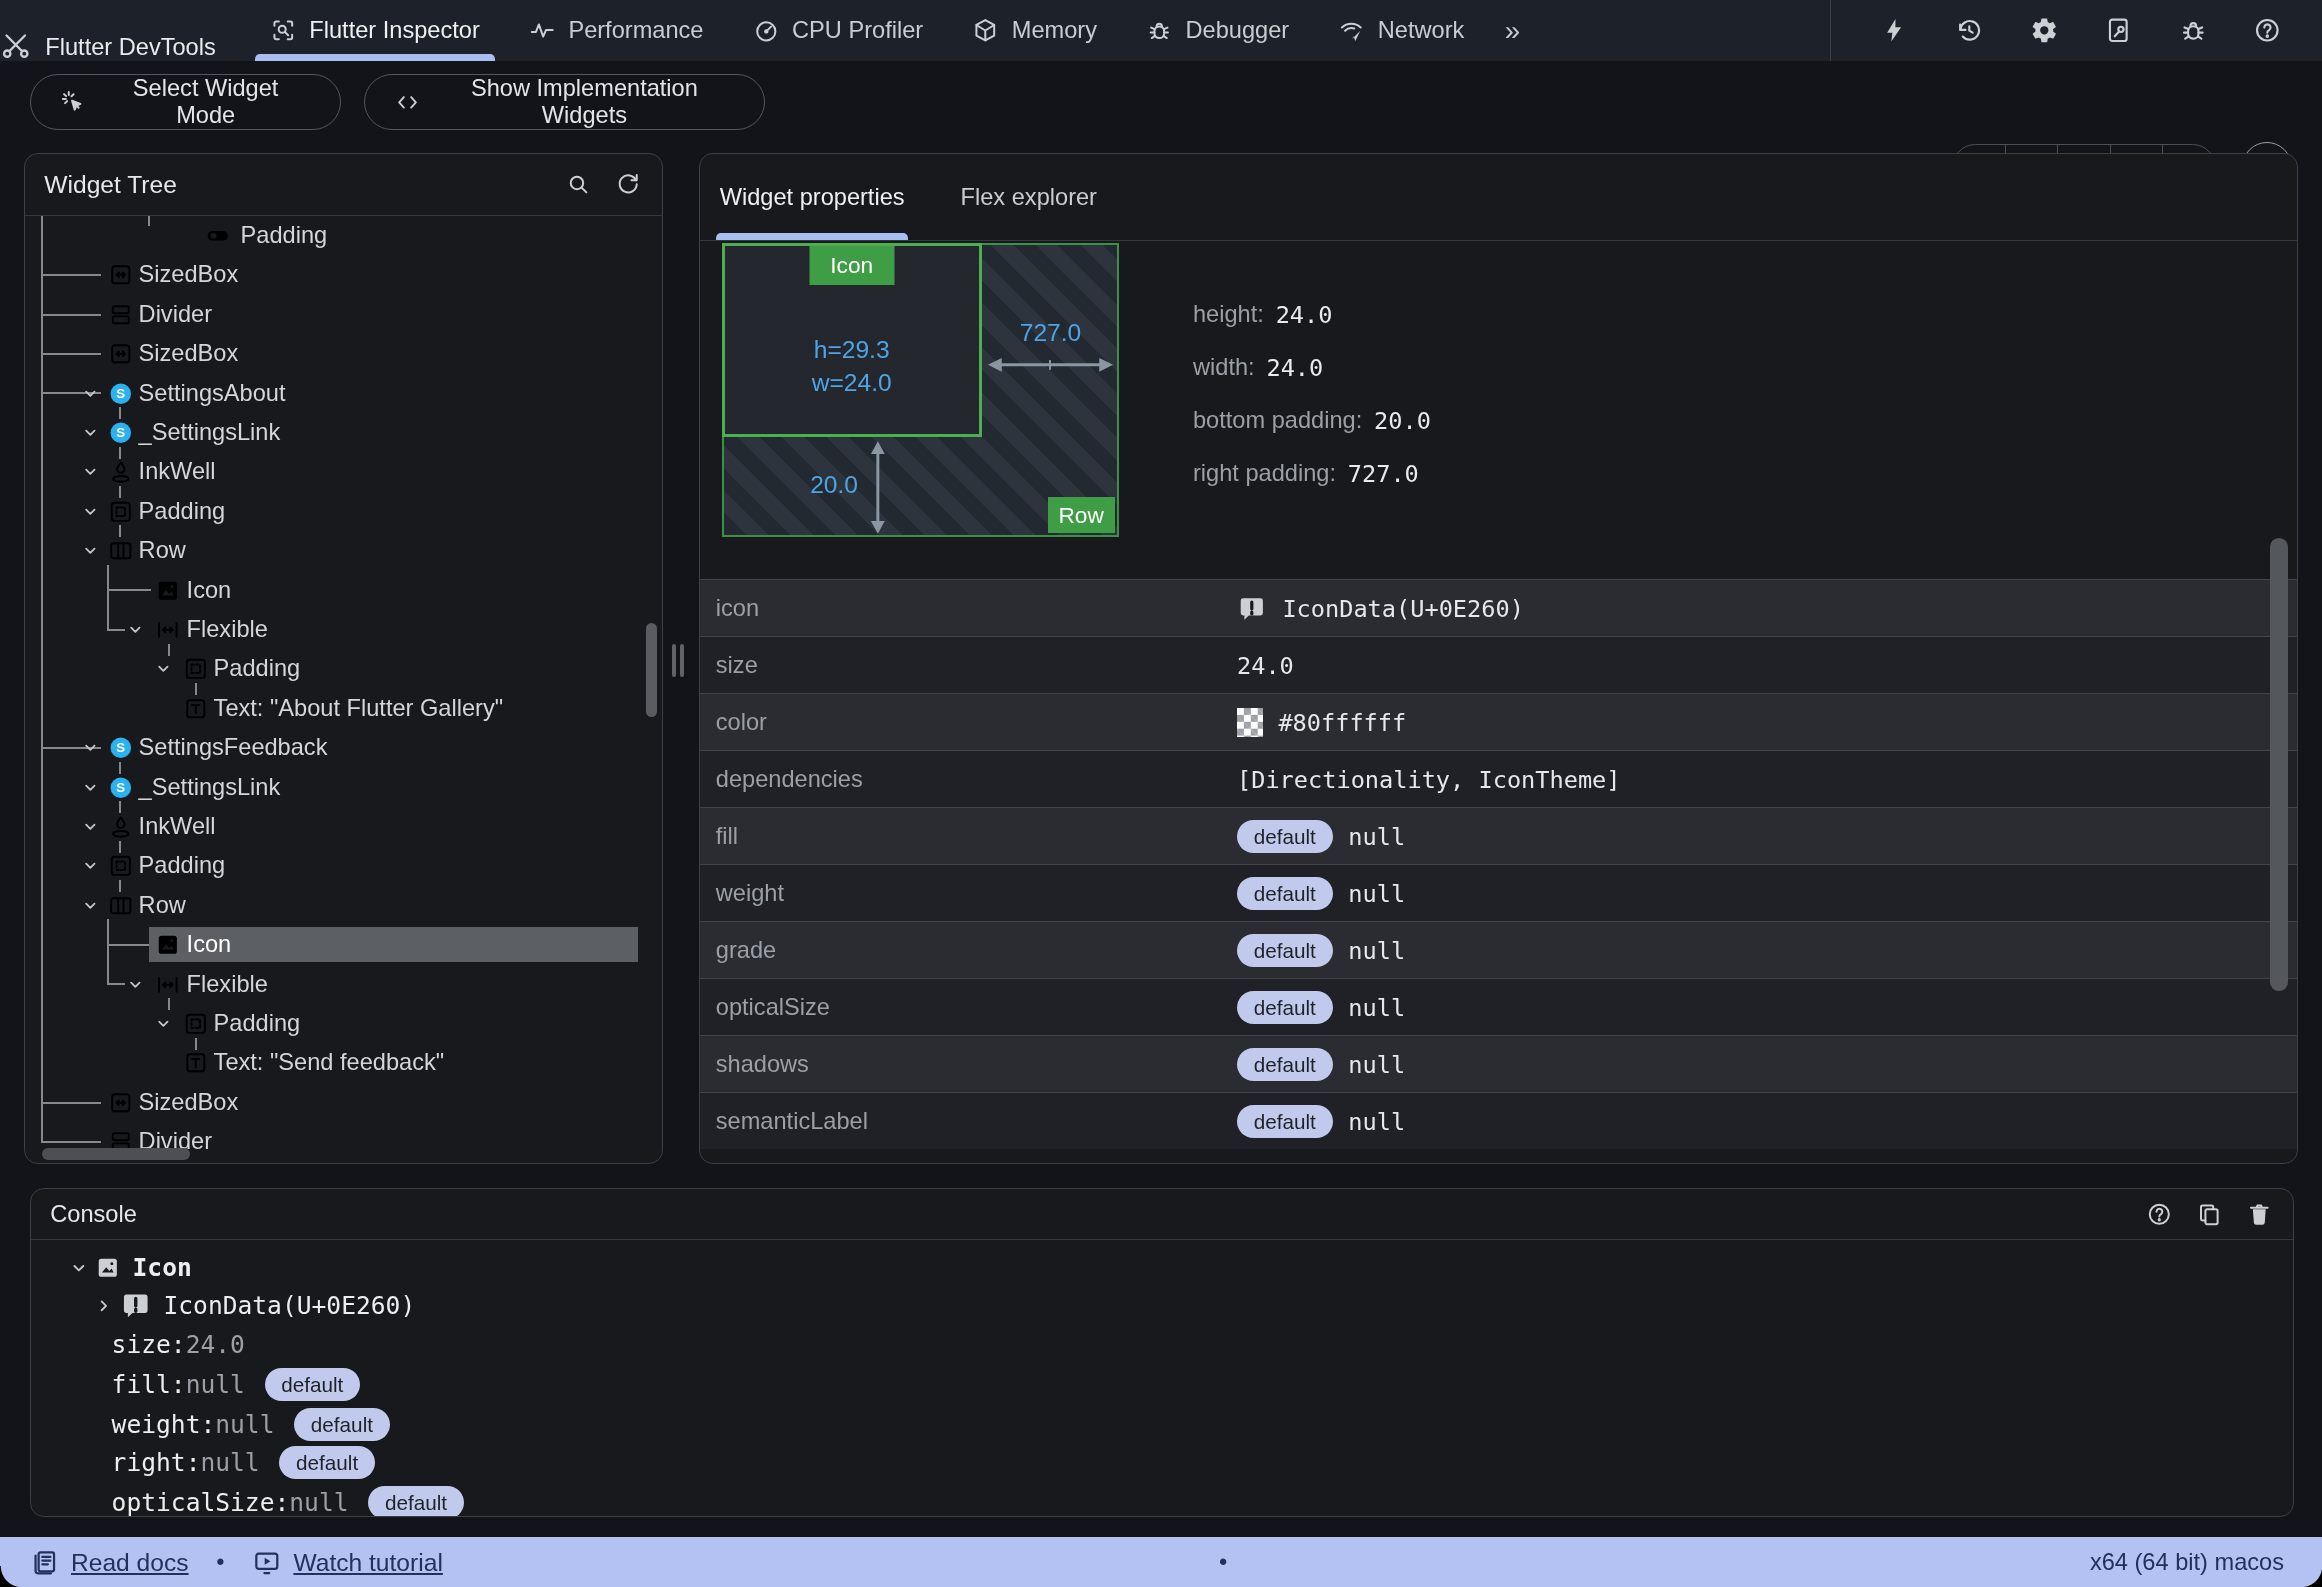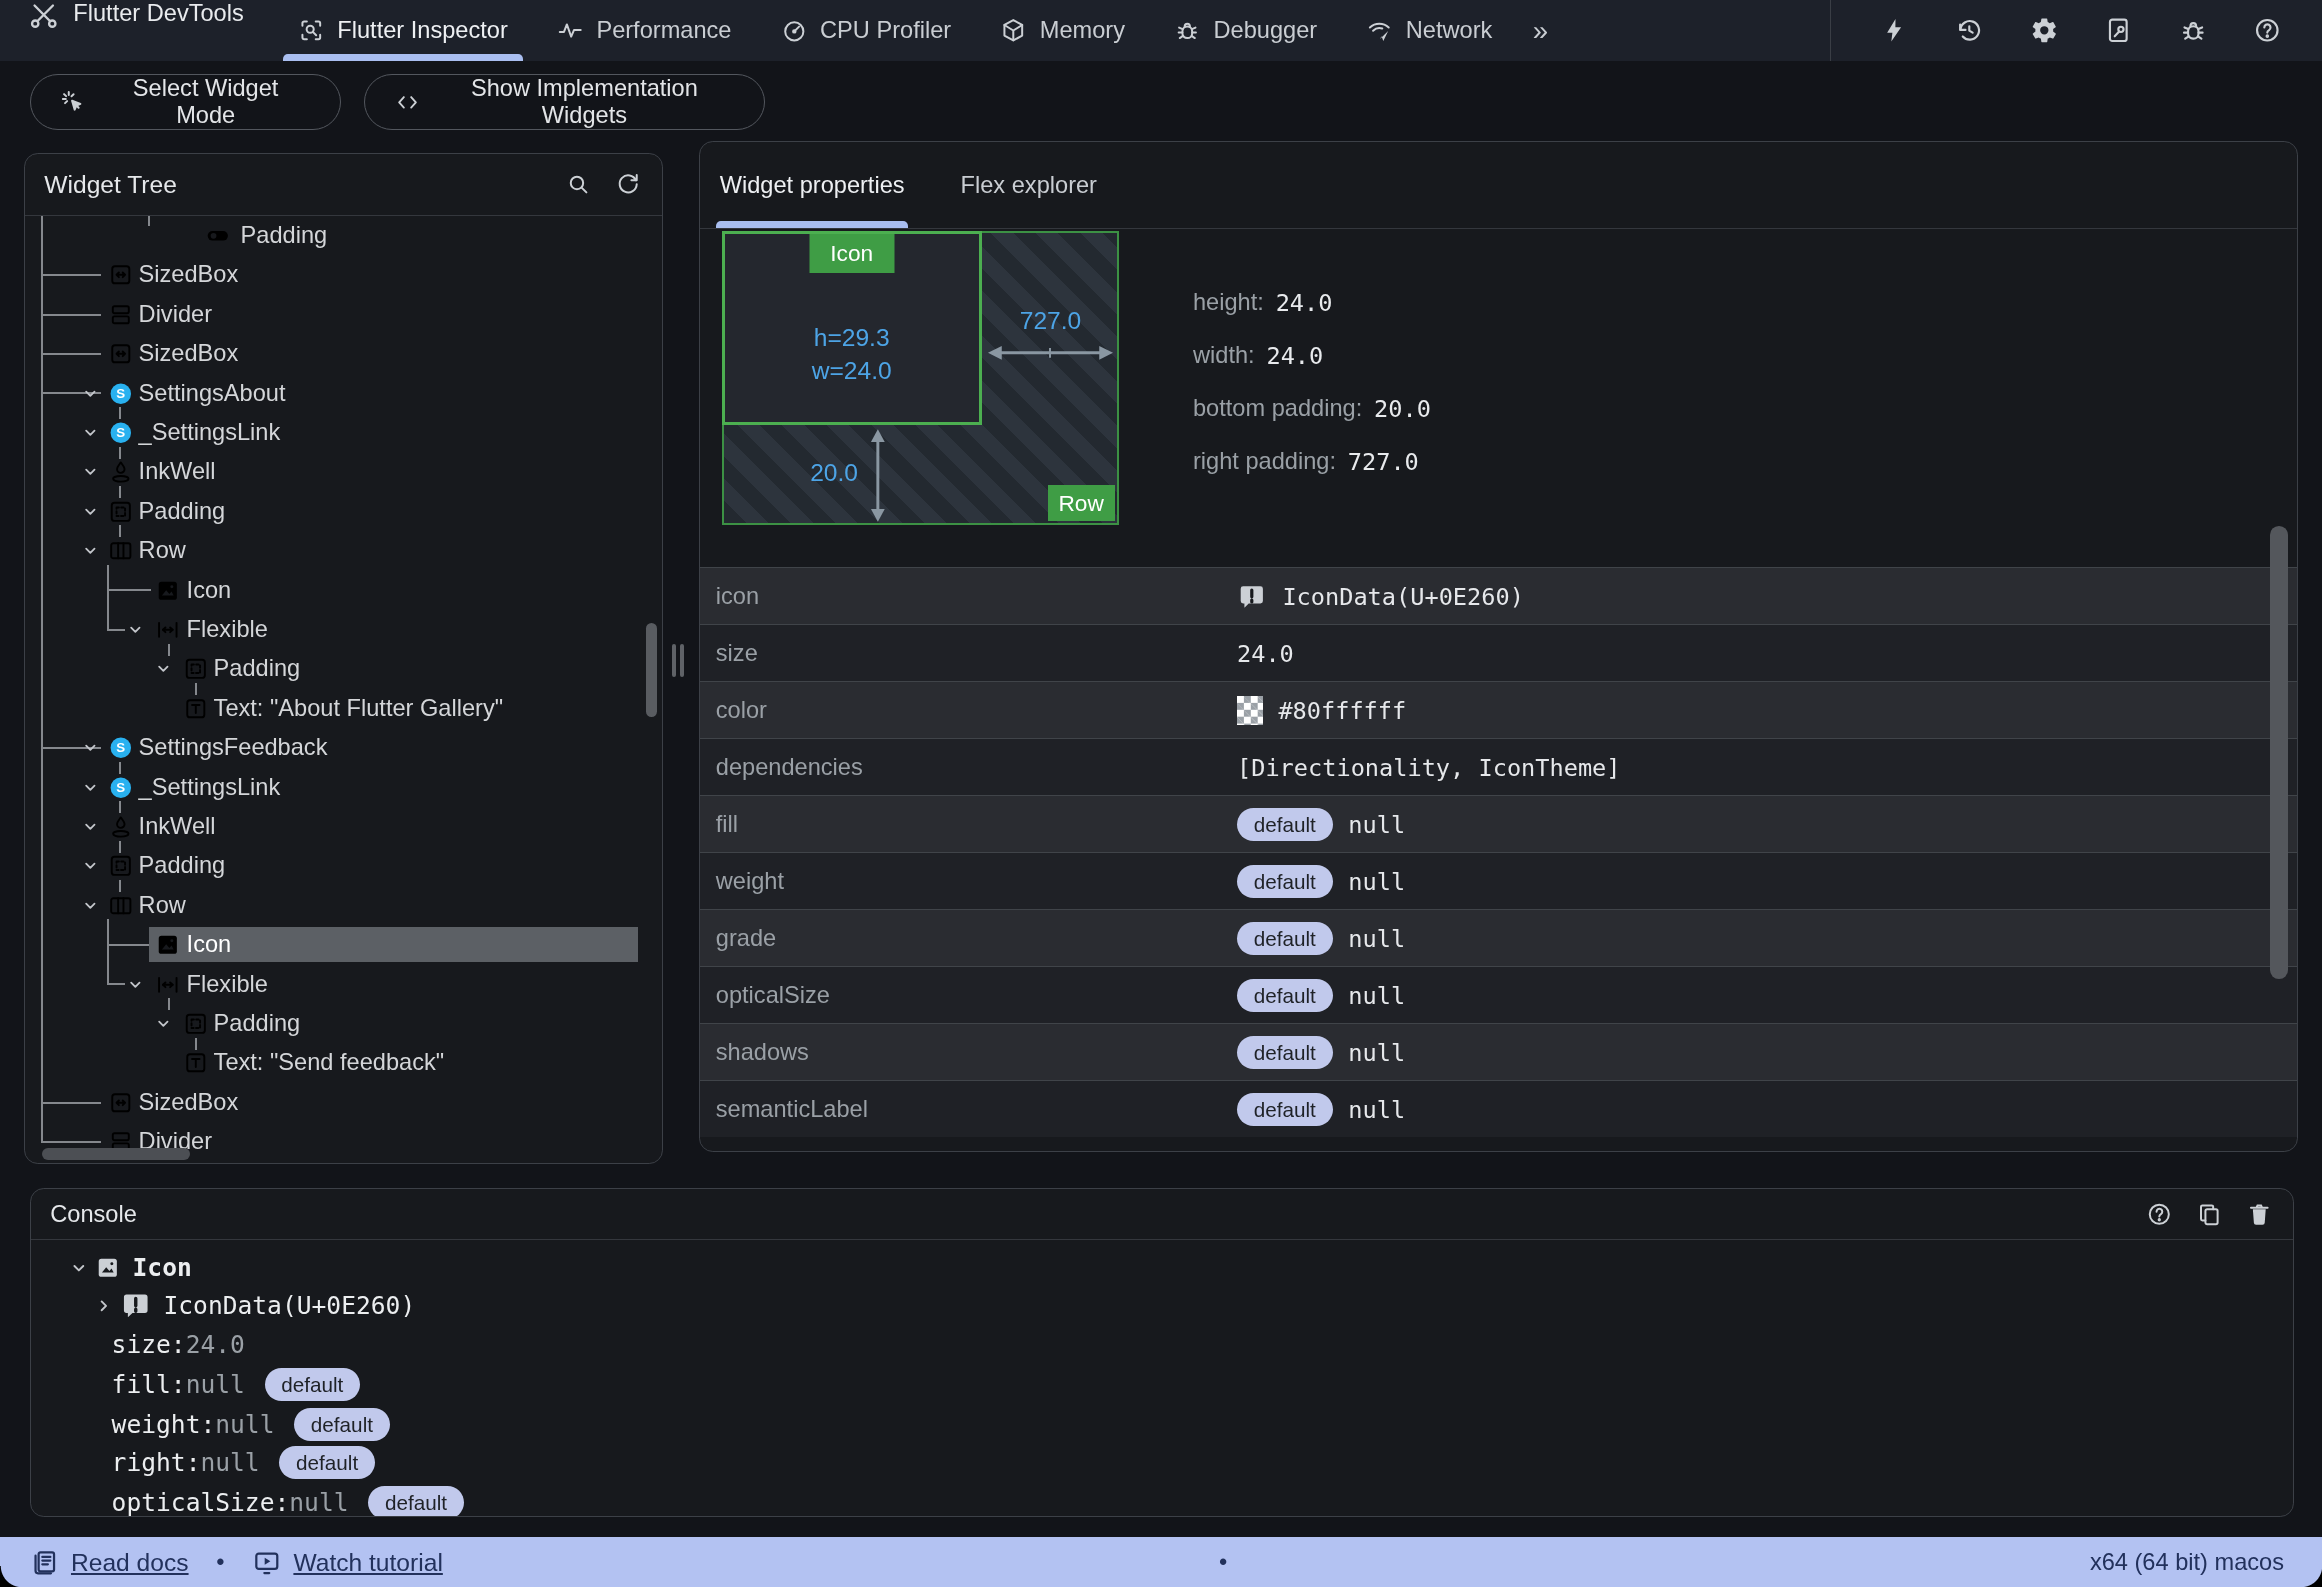"Flutter DevTools" .brand { align-items: flex-start -> flex-end; padding-left: 28px -> 0 }
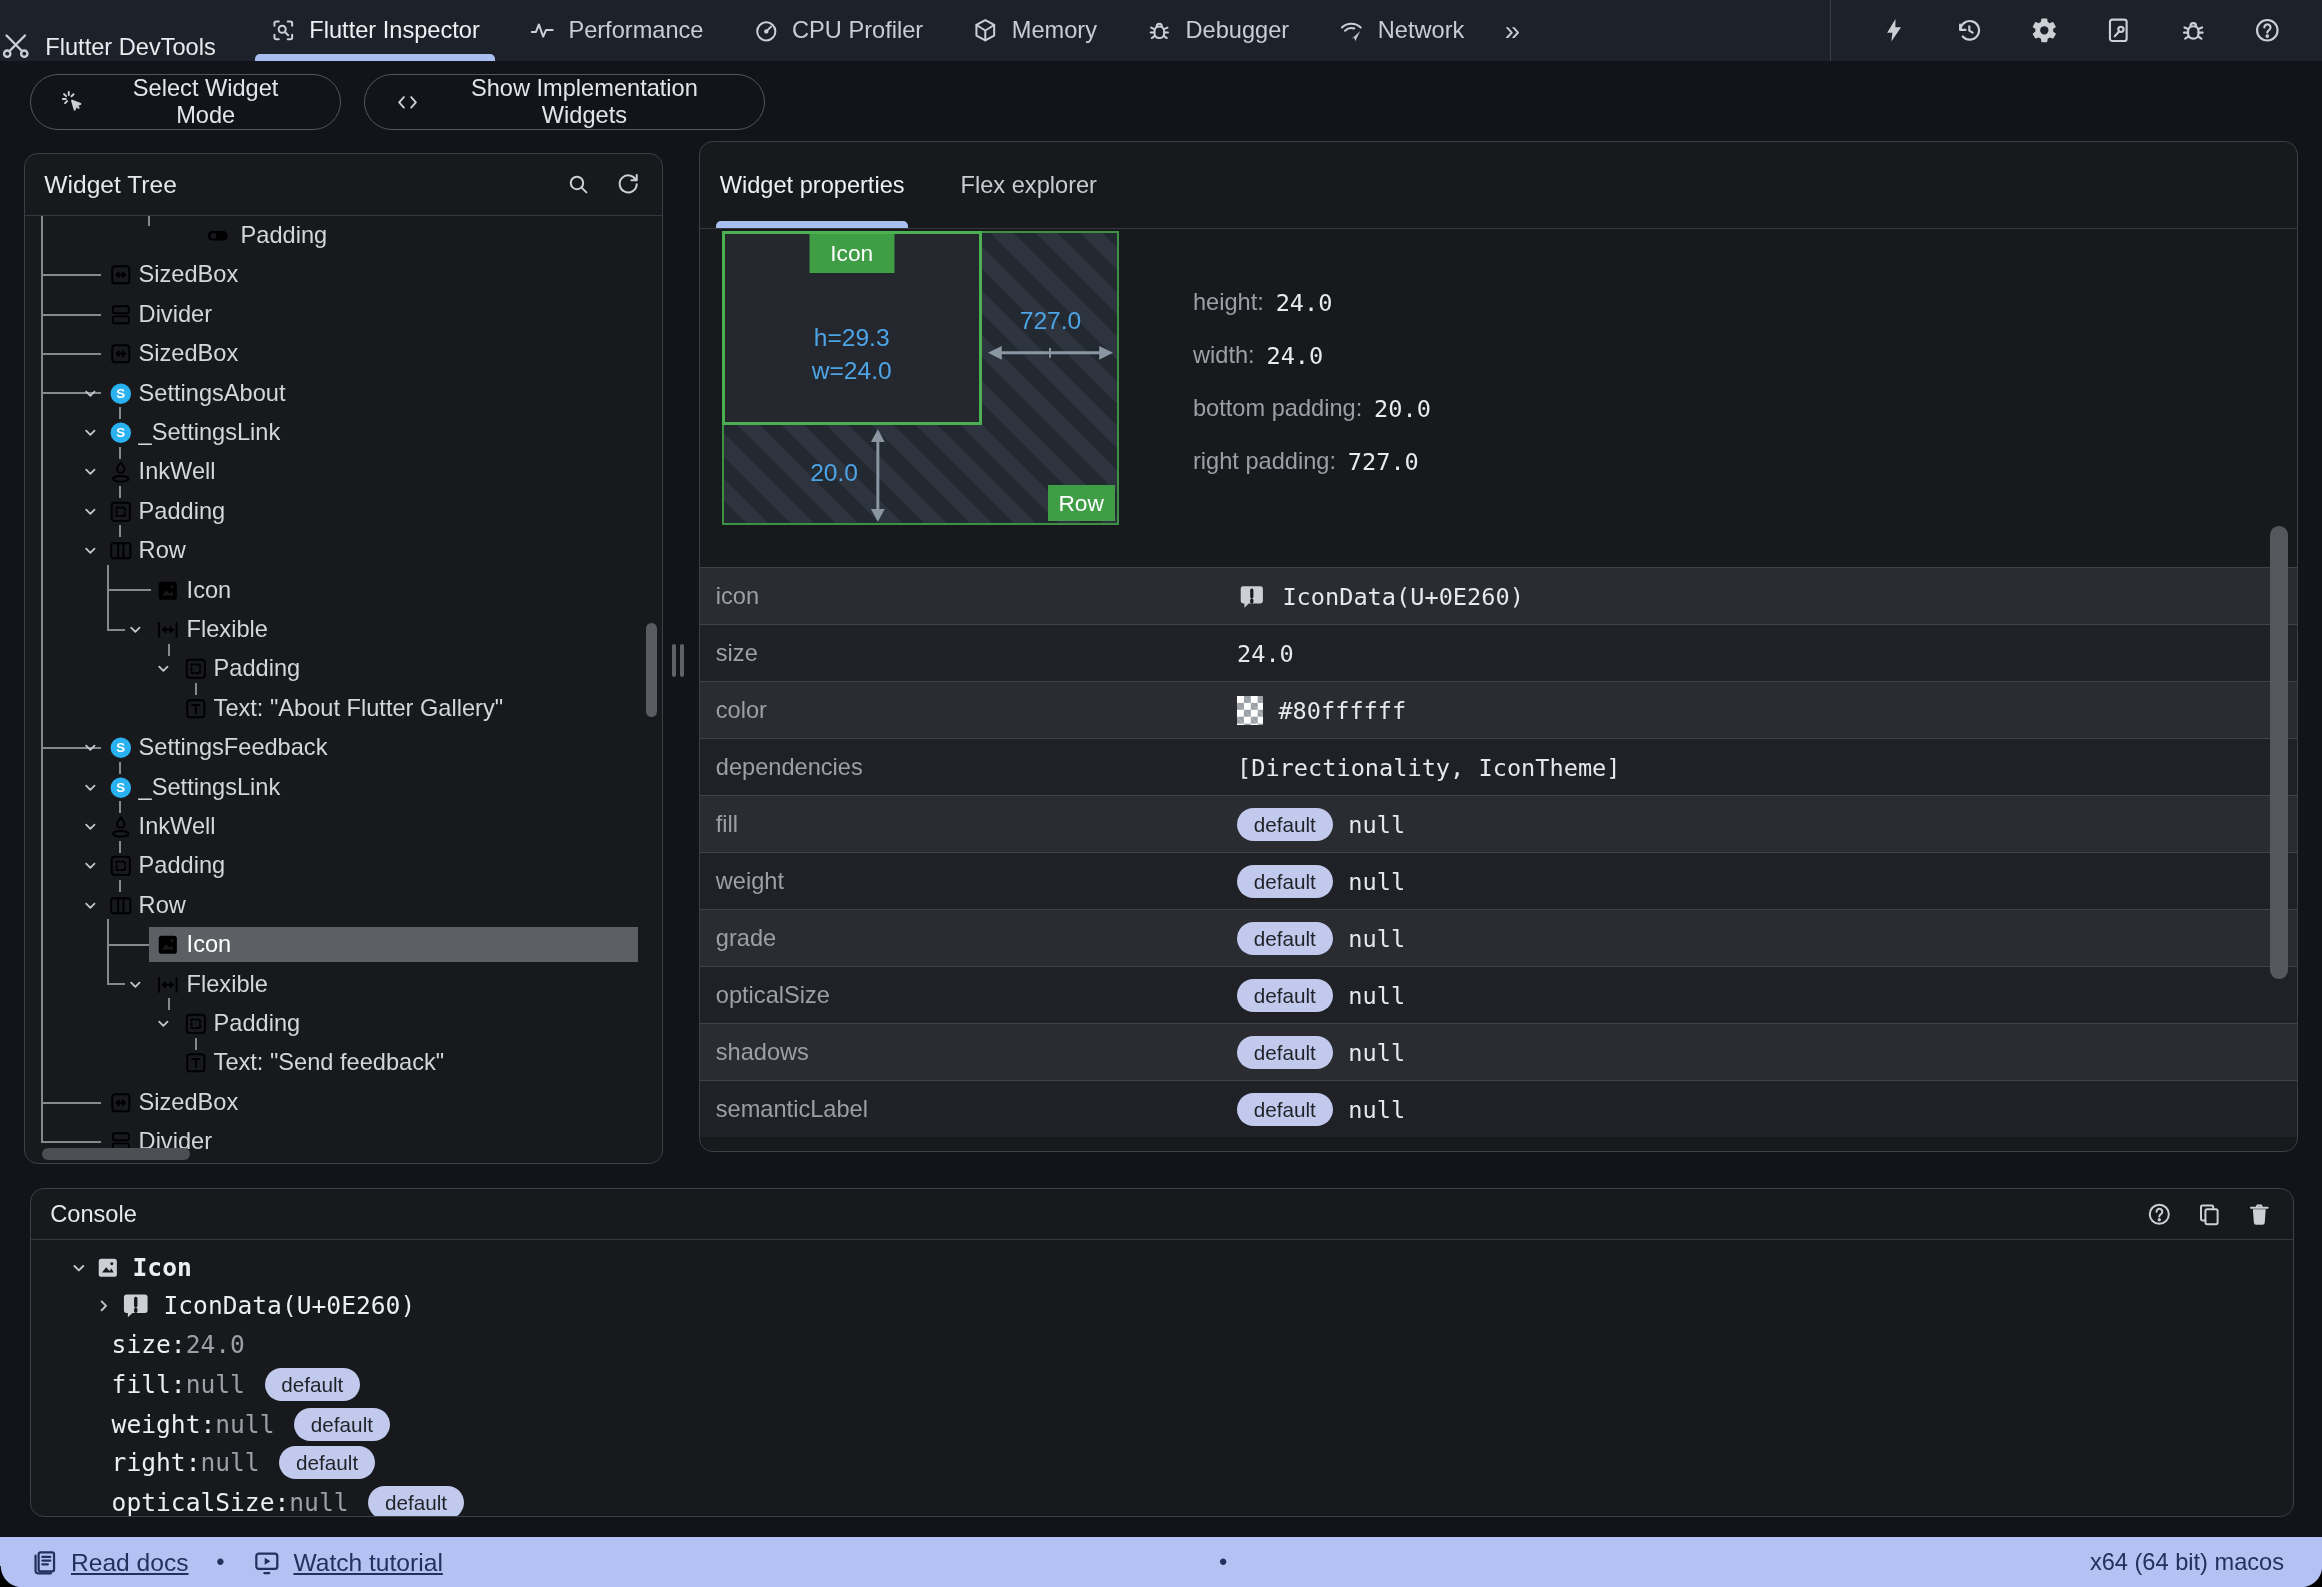"Widget properties" #props-panel { top: 141px -> 153px }
